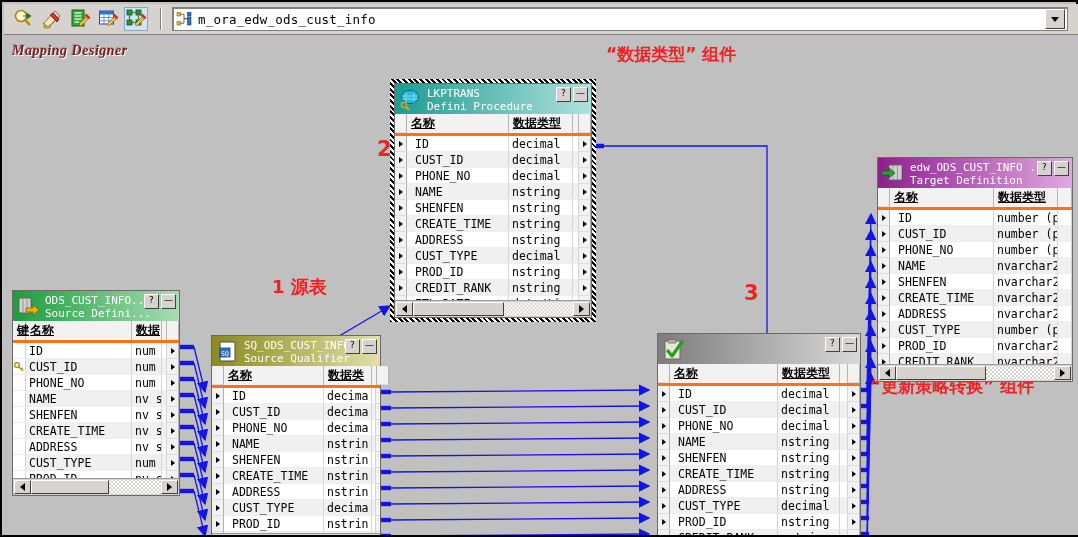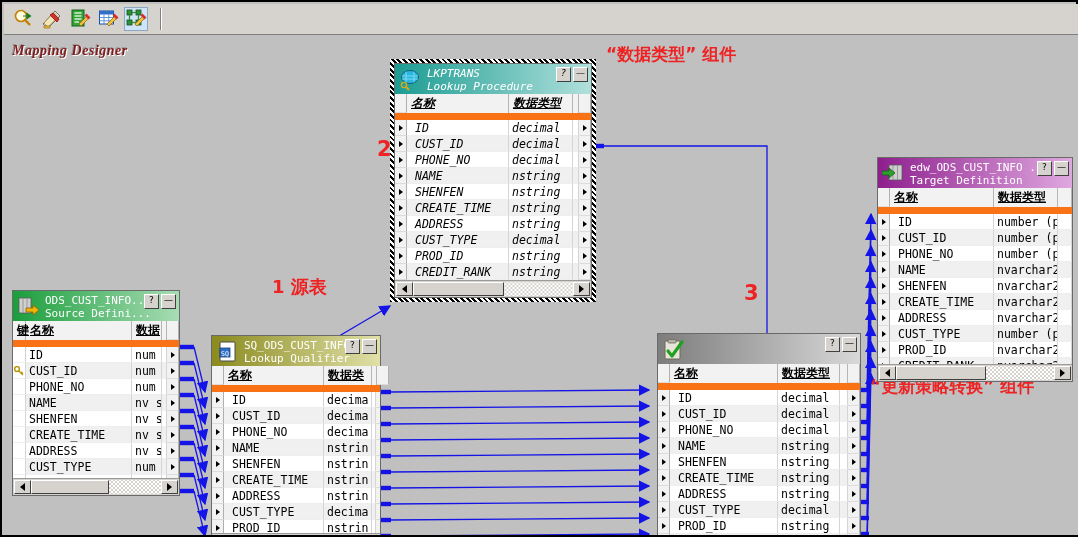"m_ora_edw_ods_cust_info" div.combo { html: none -> <div> <span> <svg> <g> <rect></rect> <rect></rect> </g> <g> <rect></rect> <rect></rect> <rect></rect> </g> <g> <path></path> <path></path> <path></path> </g> </svg> </span> <span>m_ora_edw_ods_cust_info</span> <span> <i></i> </span> </div> }
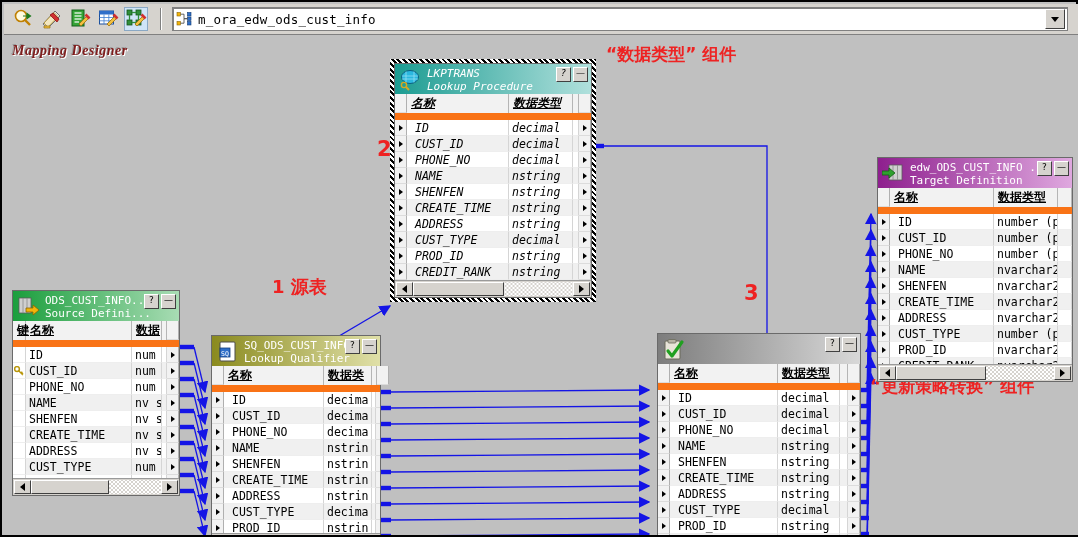"LKPTRANS" div.xform { font-style: italic -> none; top: 28px -> 48px }
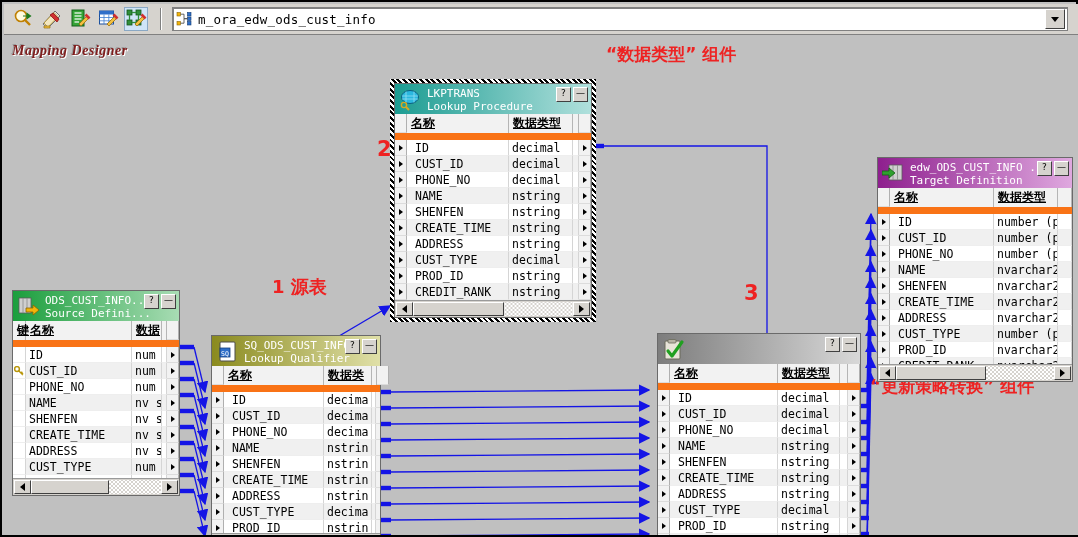"Lookup Procedure" span.t2 { text: Lookup -> Defini }
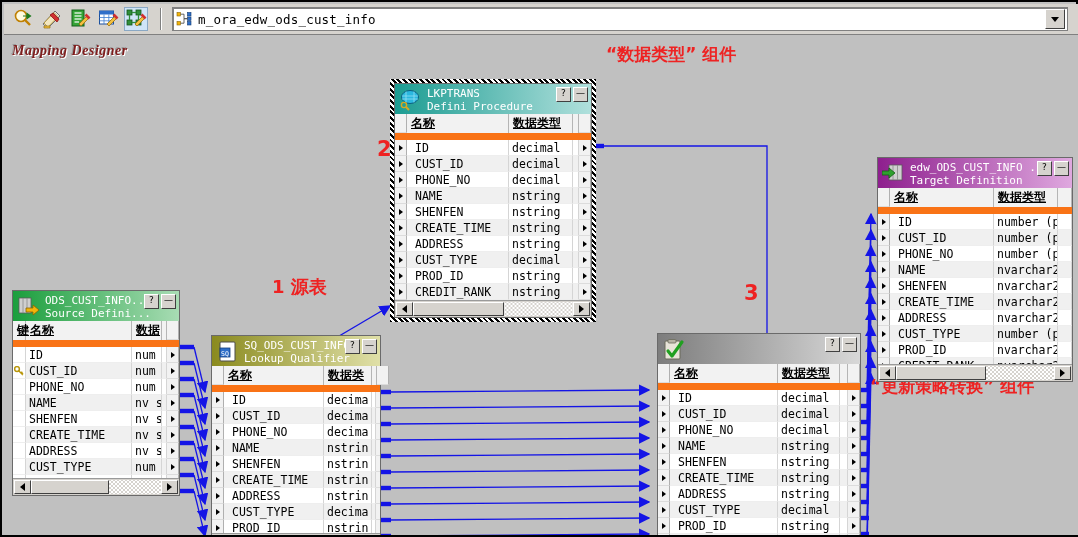"名称" .ghead { border-bottom: 7px solid #f97316 -> 3px solid #f97316 }
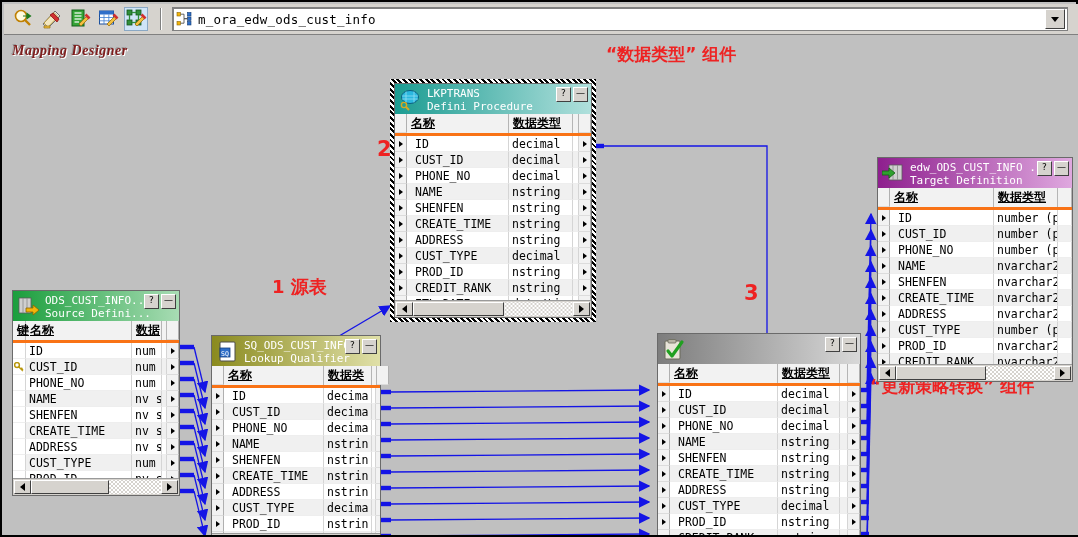"Lookup Qualifier" span.t2 { text: Lookup -> Source }
